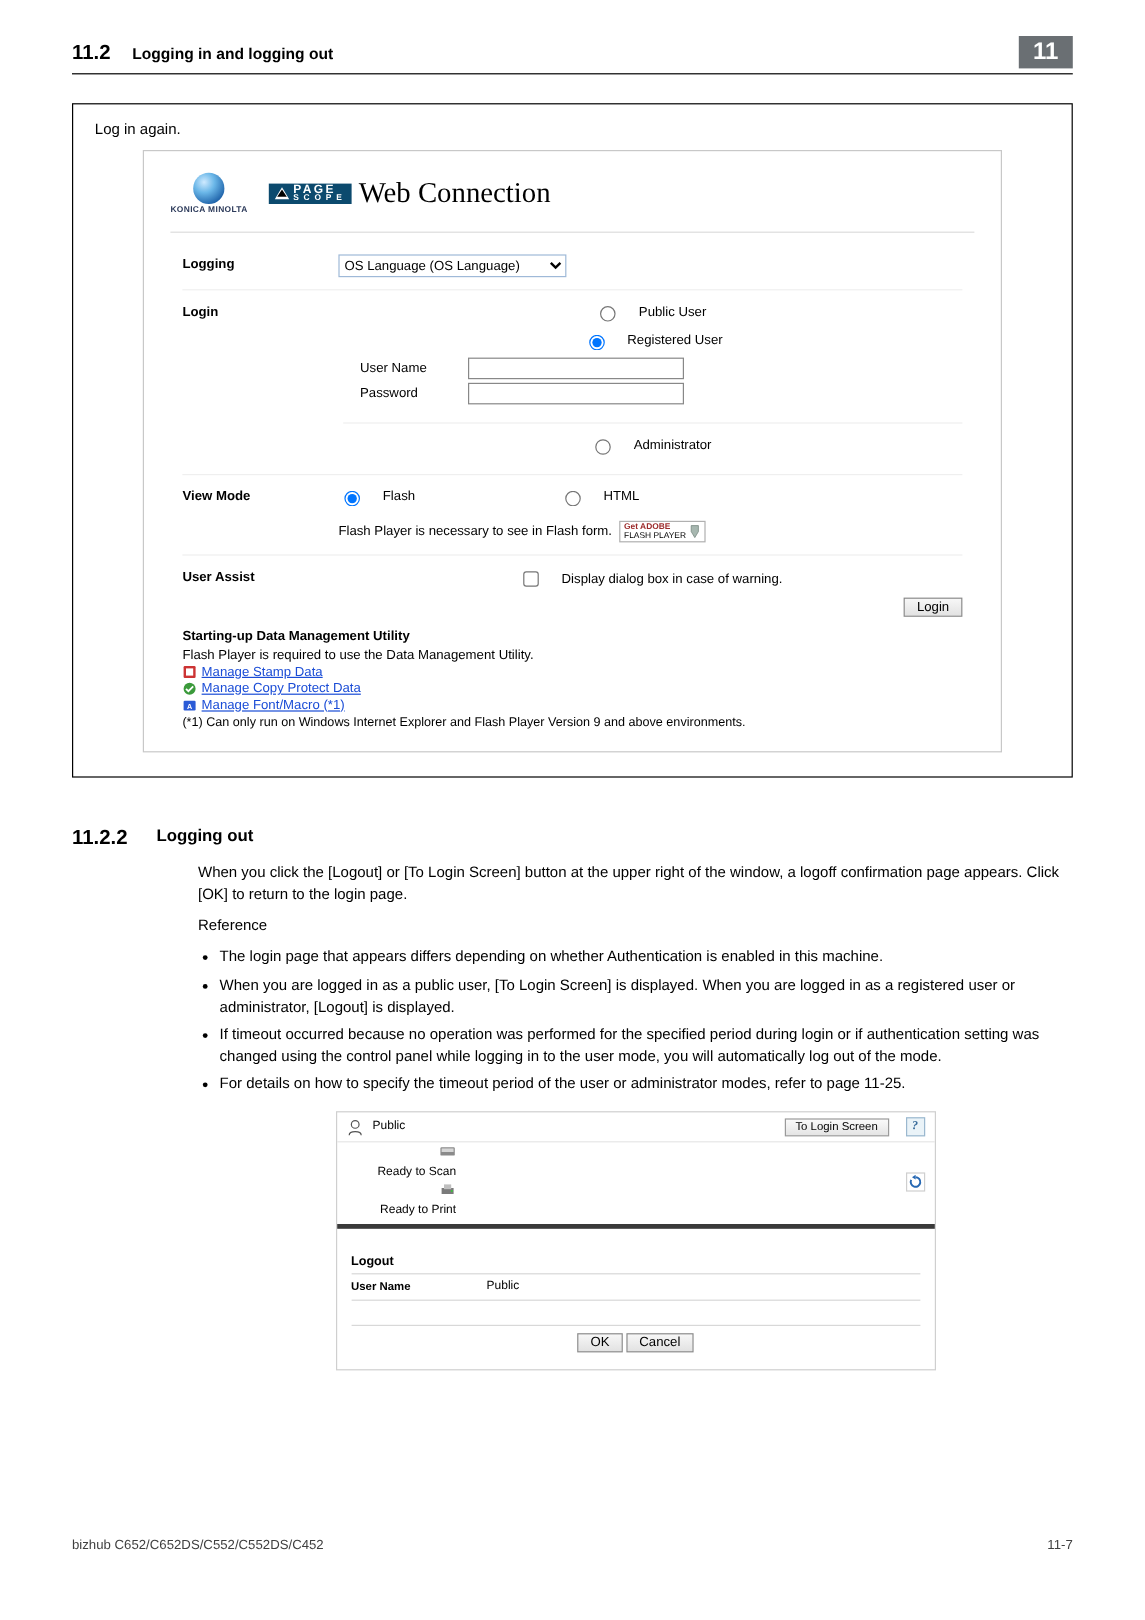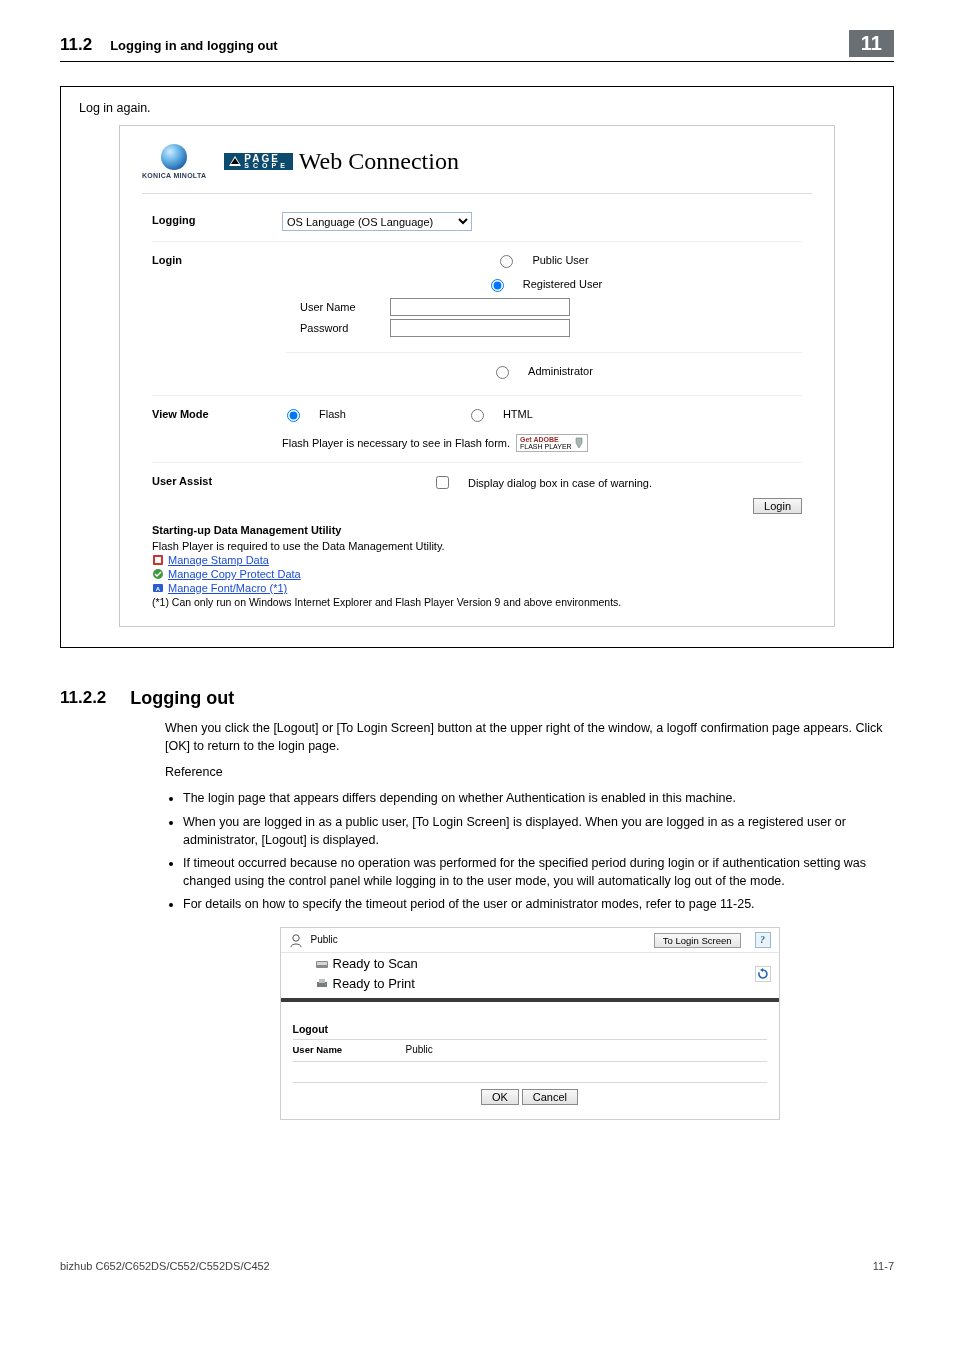"Logging out" .section-head .t { font-size: 18px -> 14px }
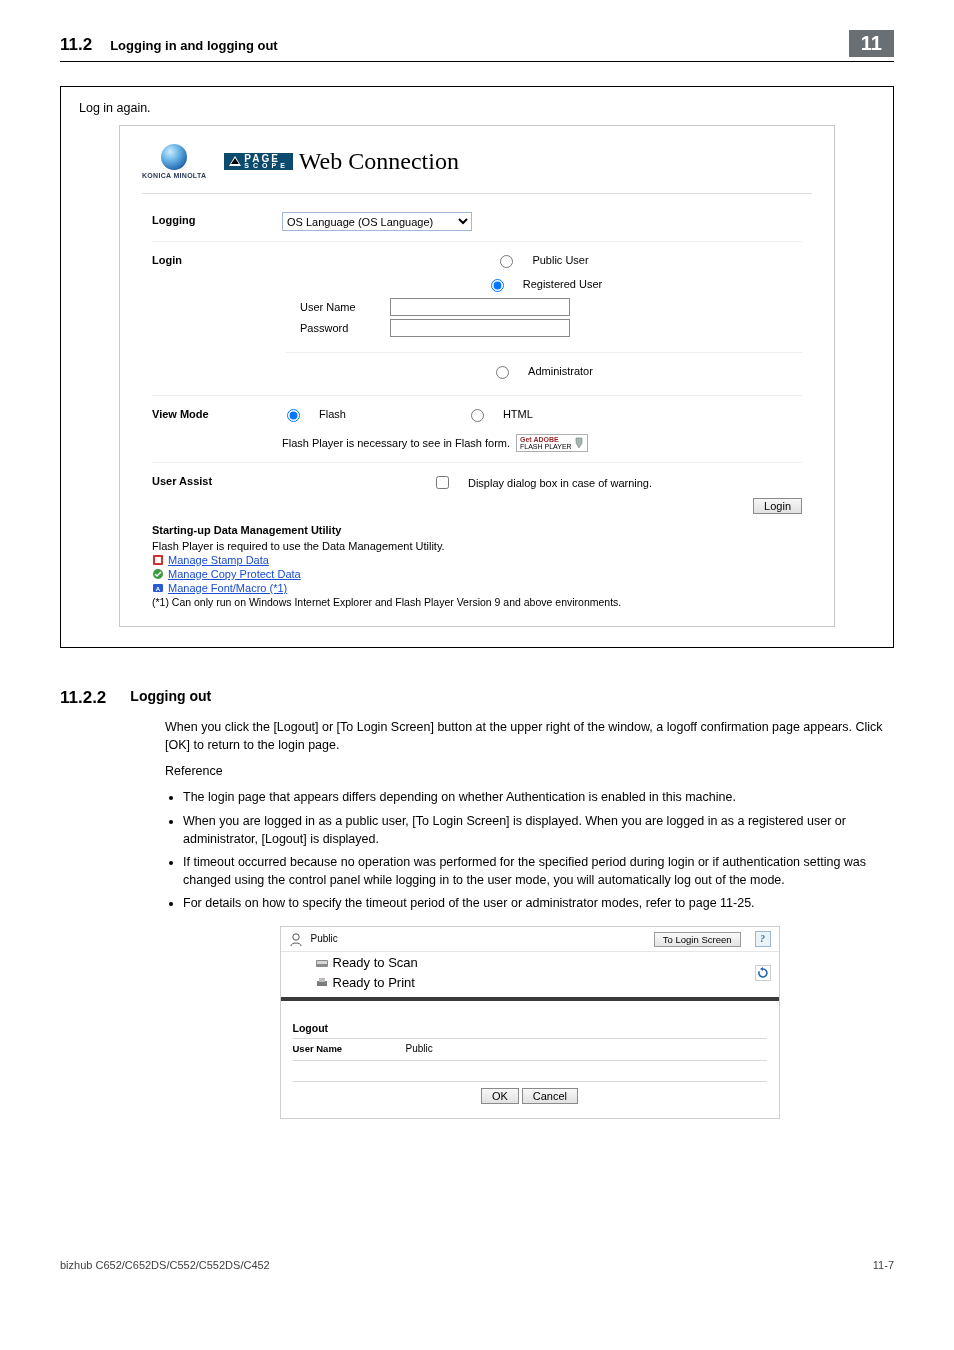"Ready to Scan" .lp-status .sline { align-items: center -> flex-end; flex-direction: none -> column; font-size: 13px -> 10px }
